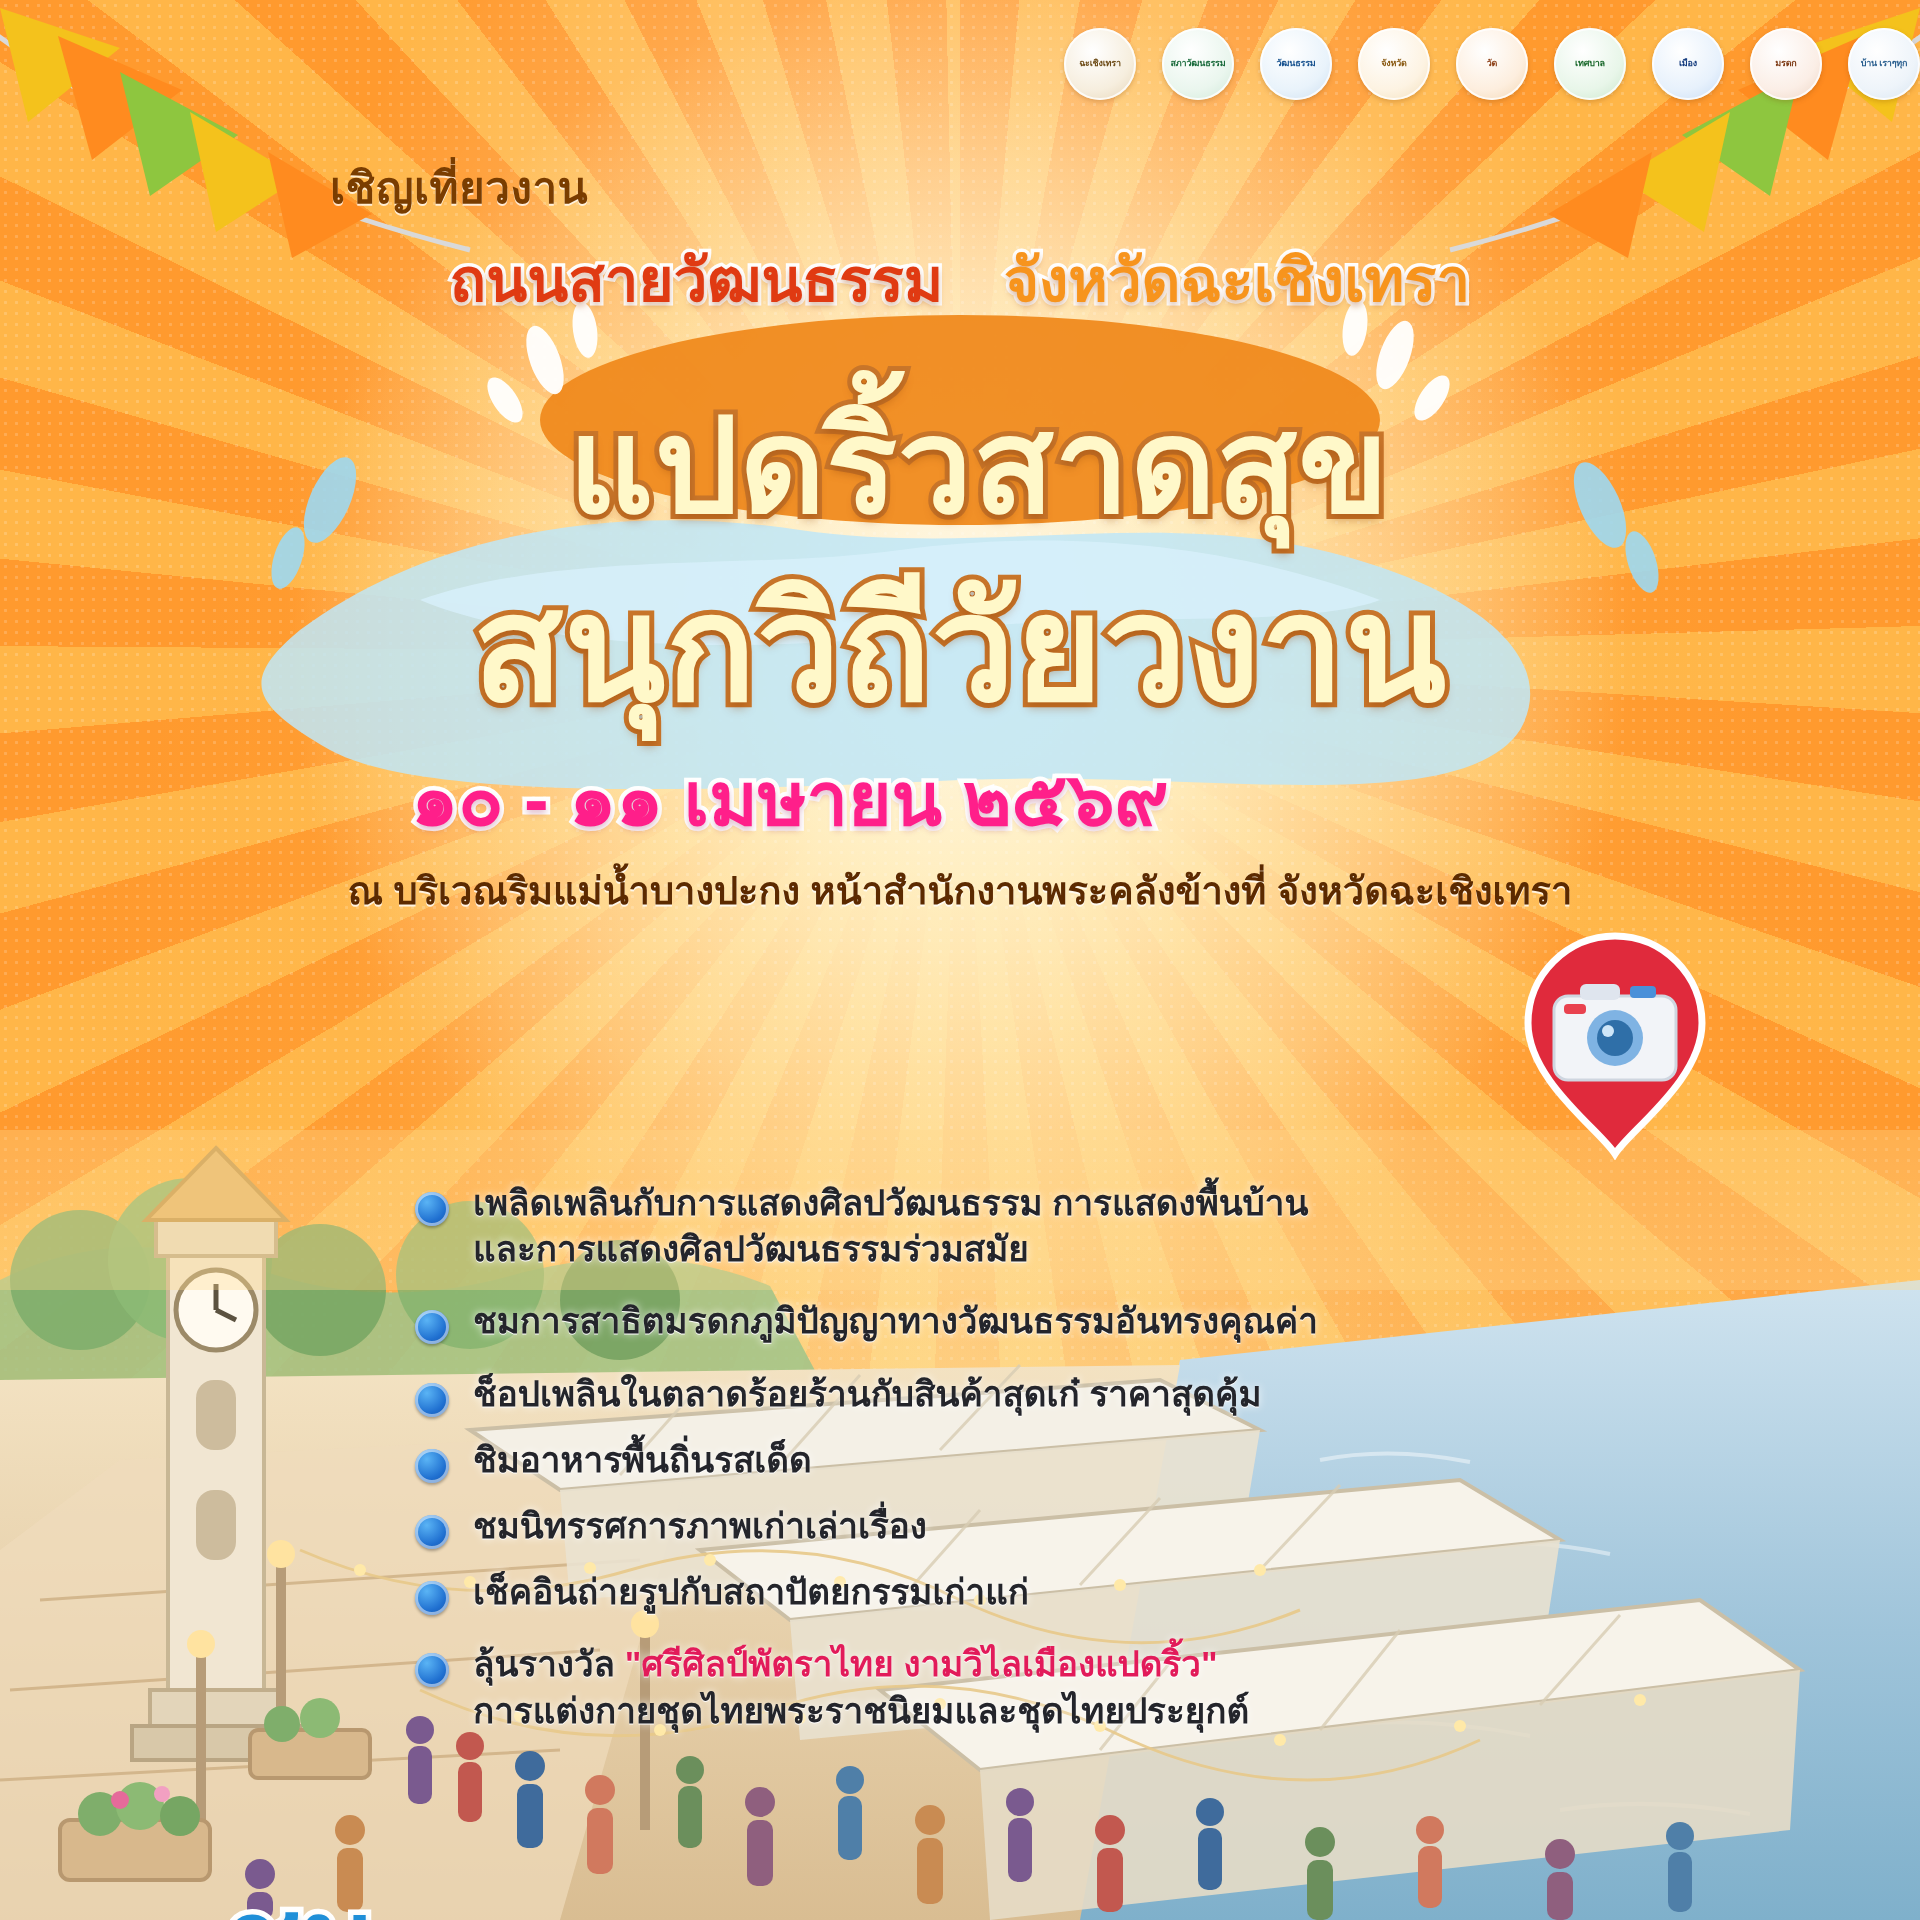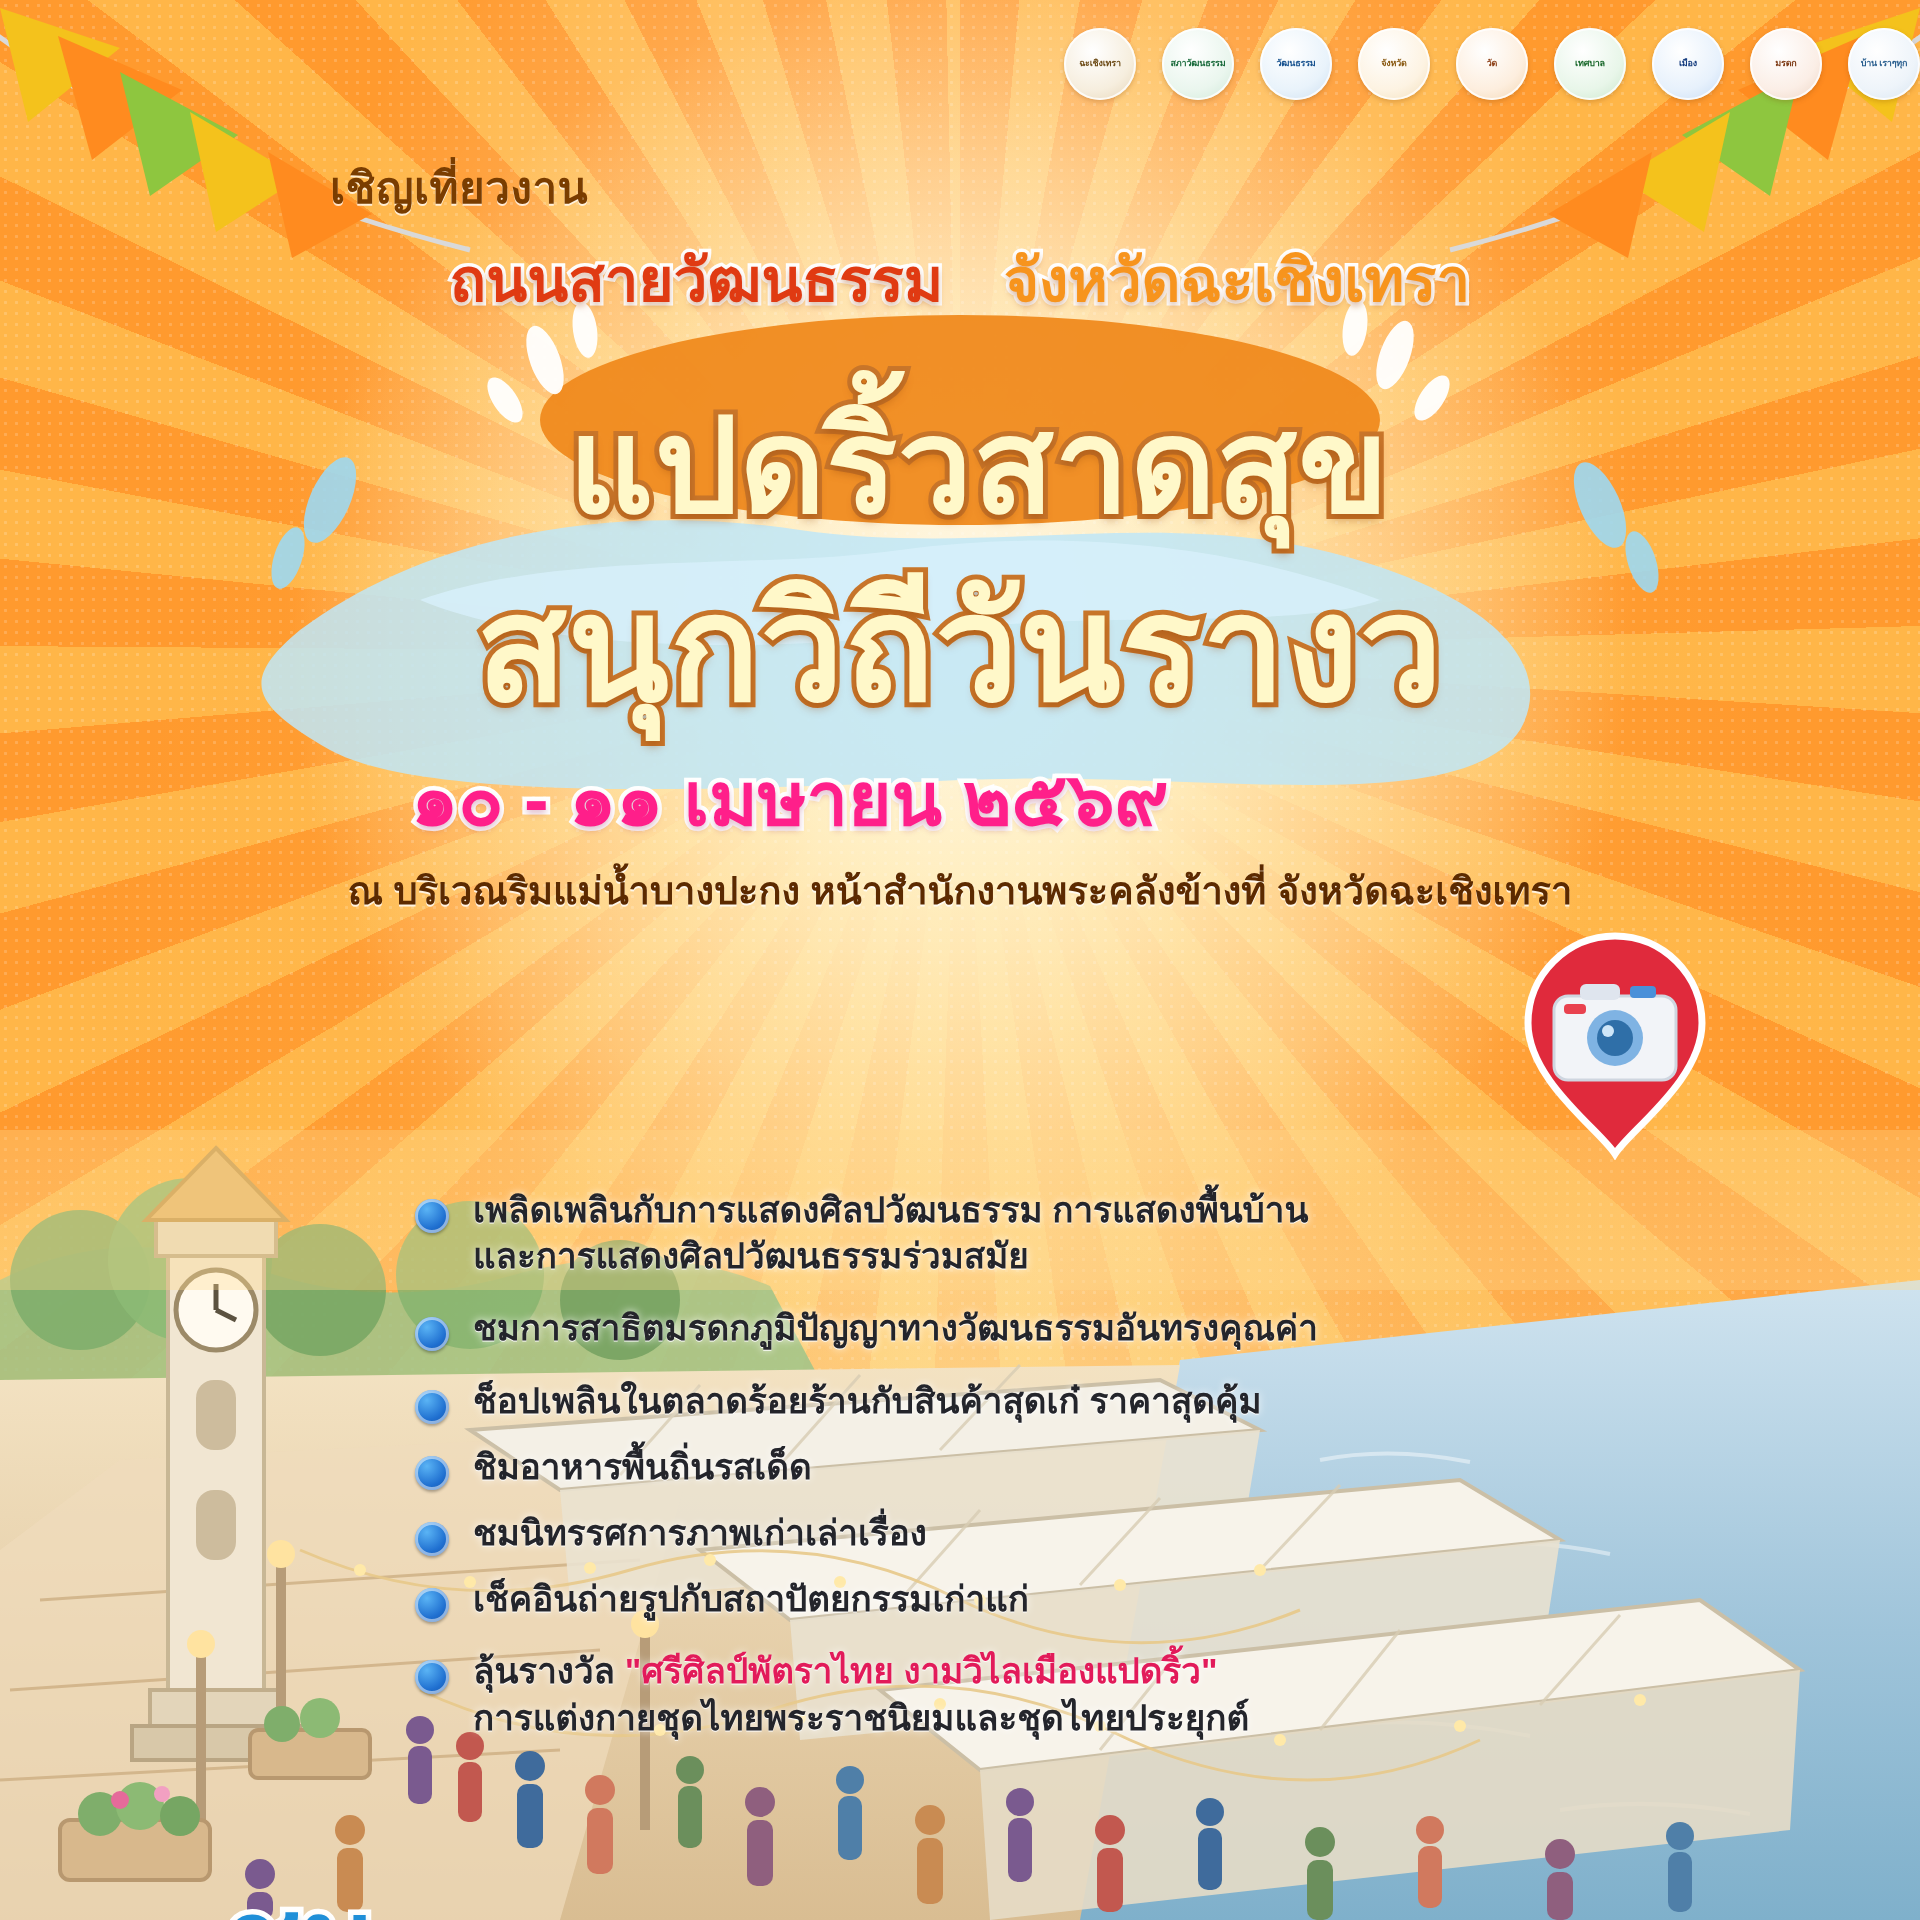"สนุกวิถีวันรางว" div.title2 { text: สนุกวิถีวันรางว -> สนุกวิถีวัยวงาน }
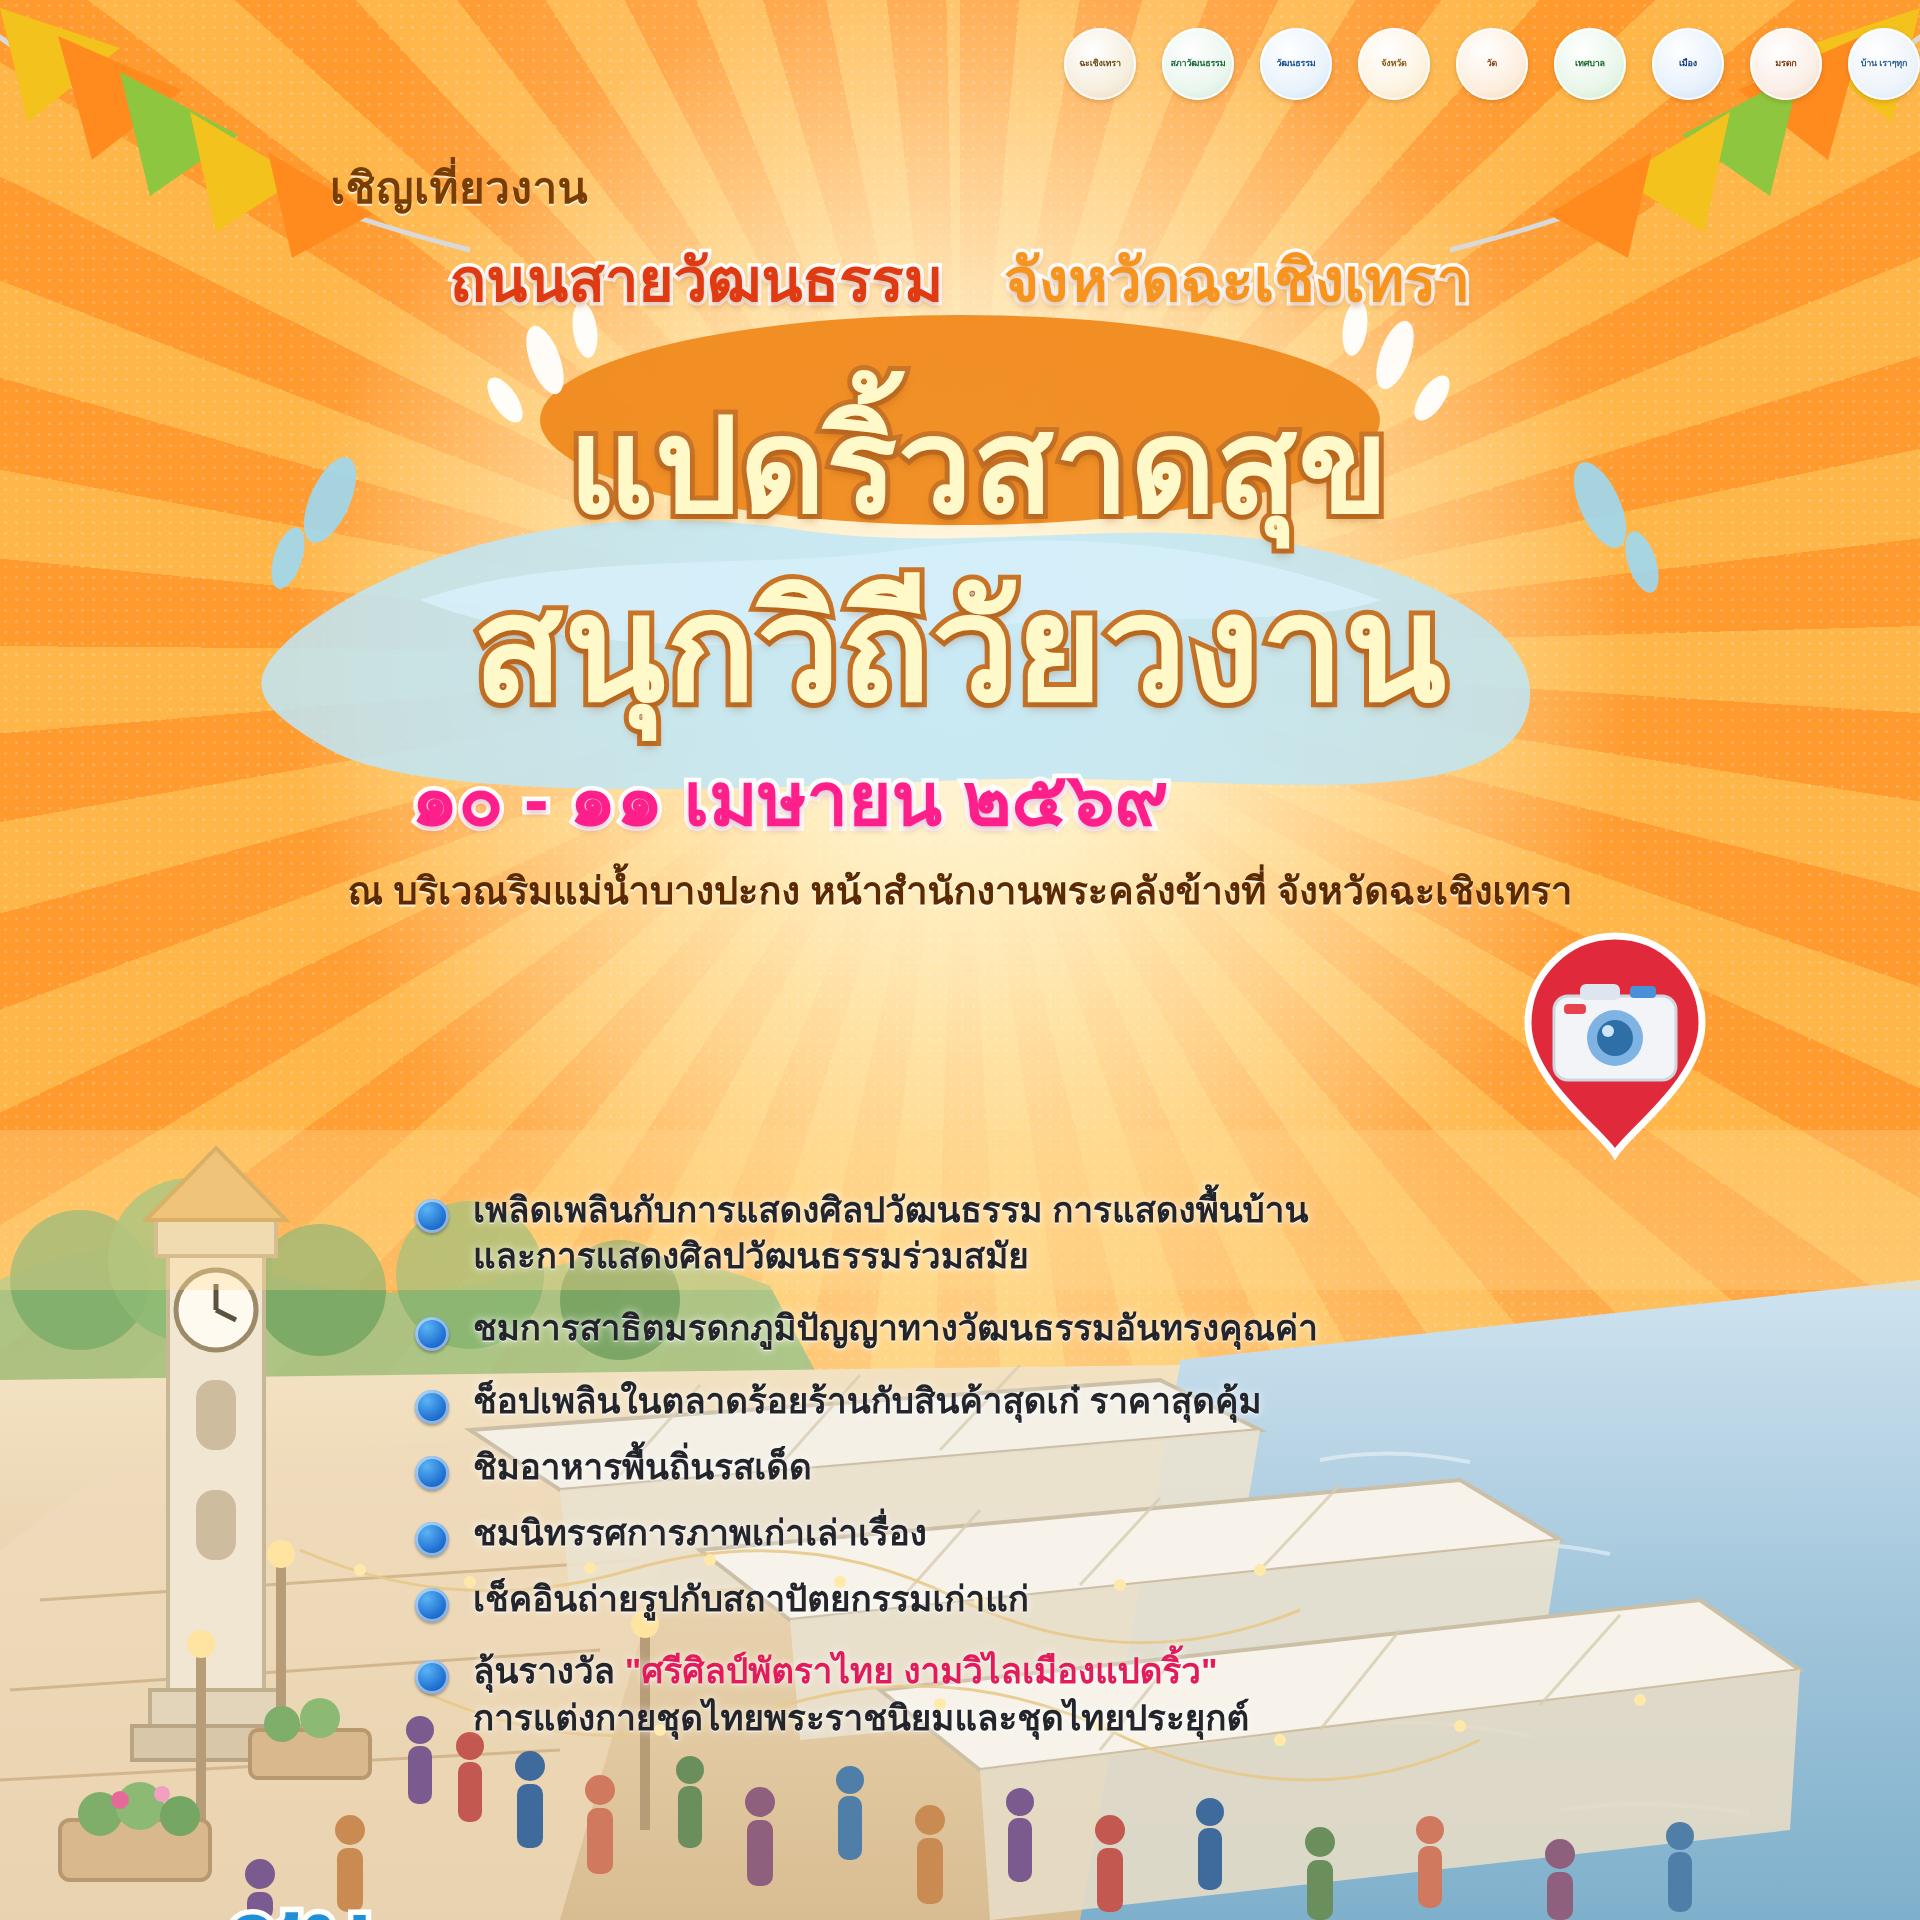"เพลิดเพลินกับการแสดงศิลปวัฒนธรรม" .bullets { margin-top: 7px -> none }
